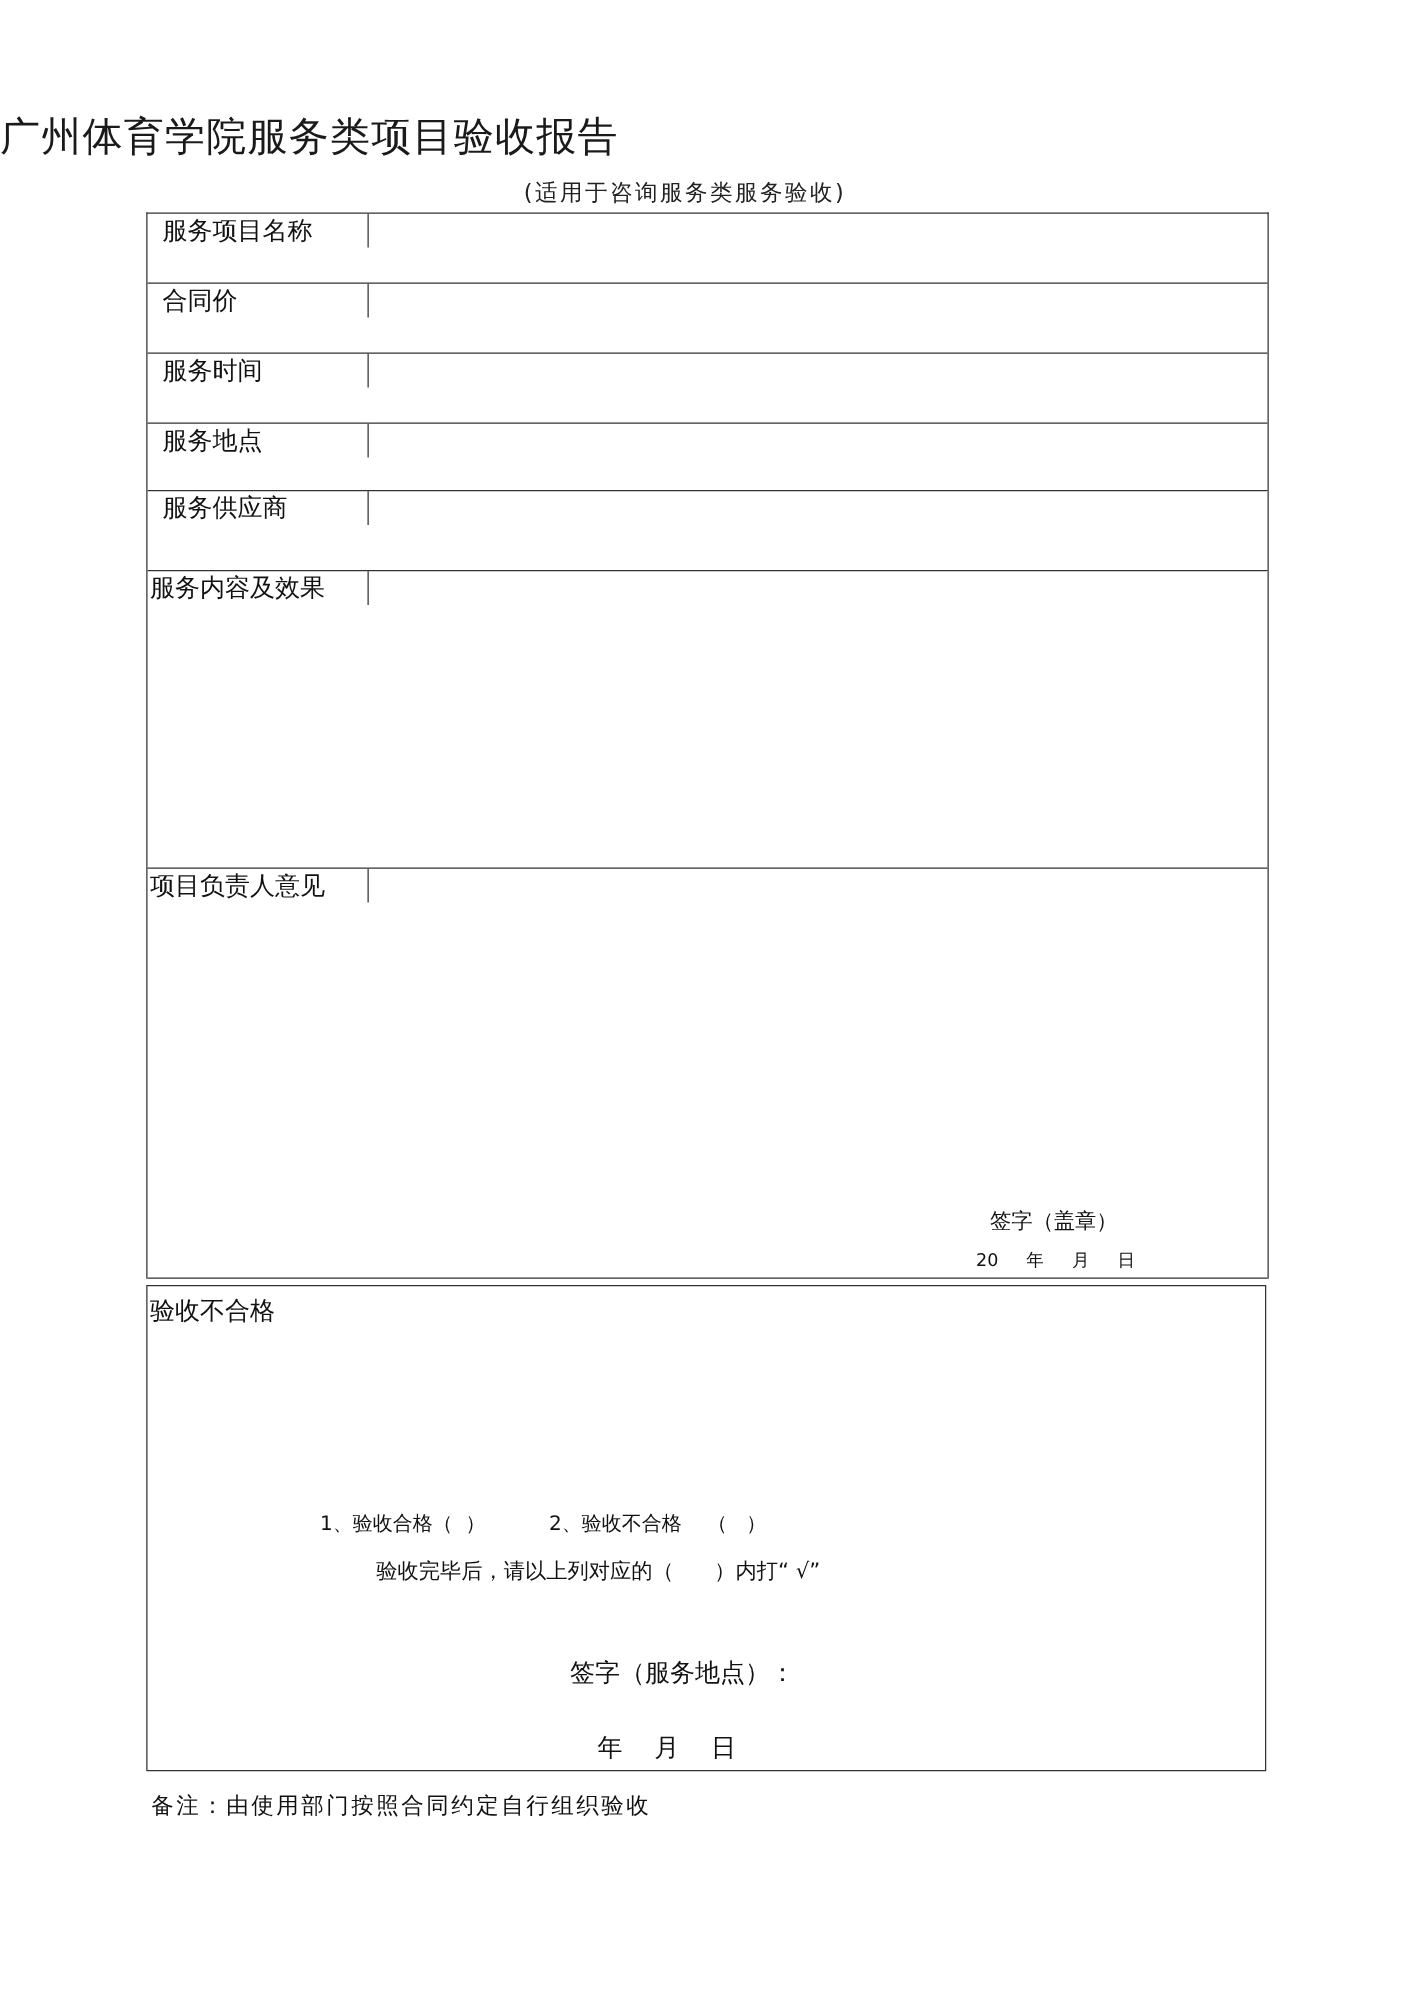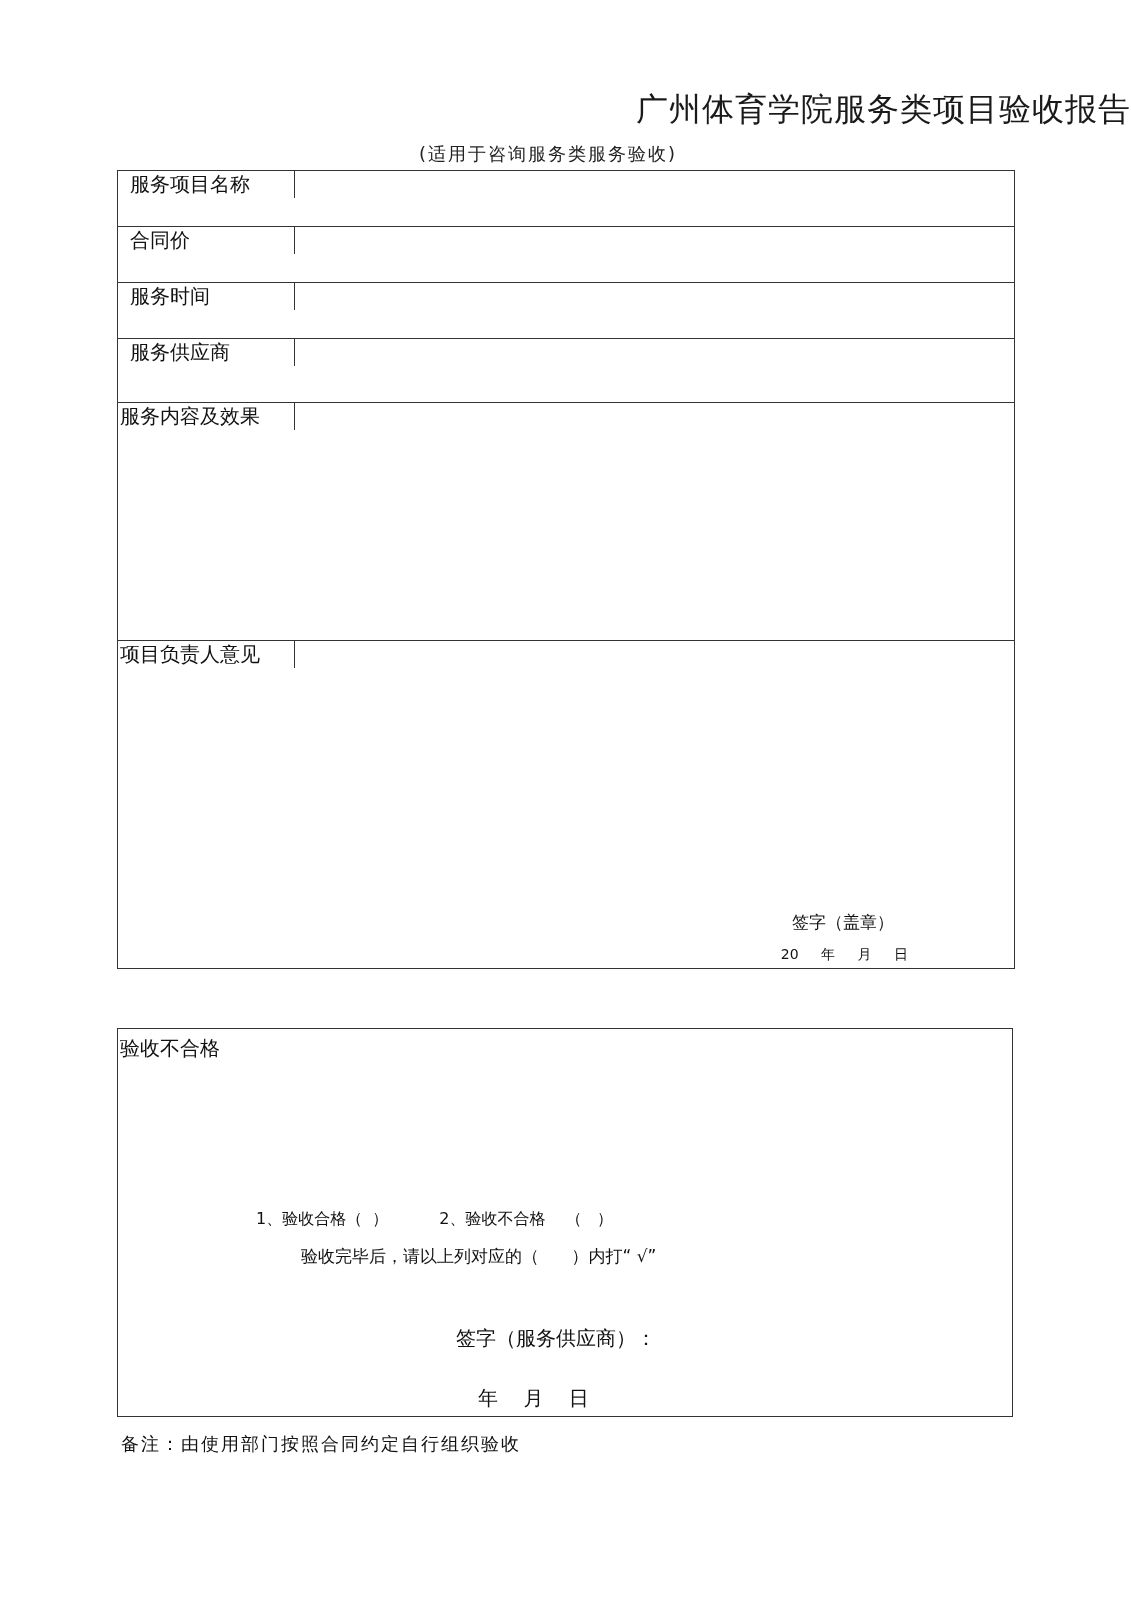"广州体育学院服务类项目验收报告" .title { text-align: right -> left }
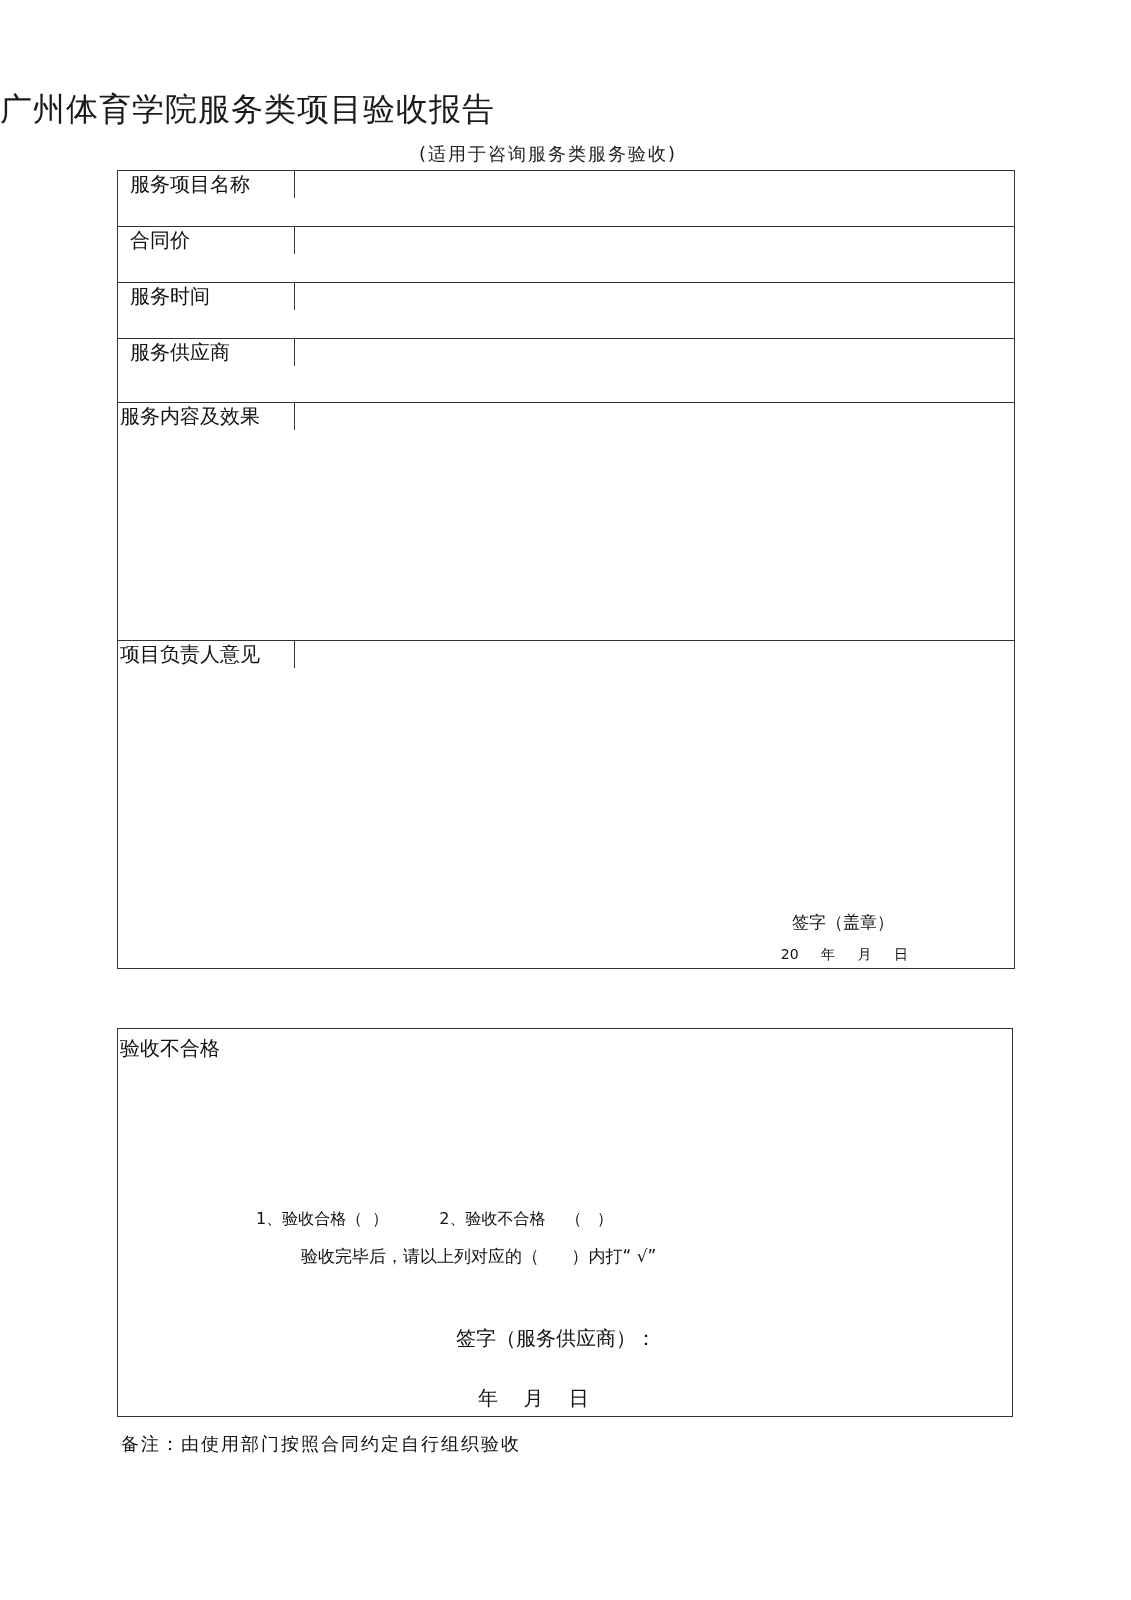"服务地点" div.row { html: none -> <div> <div>服务地点</div> <div></div> </div> }
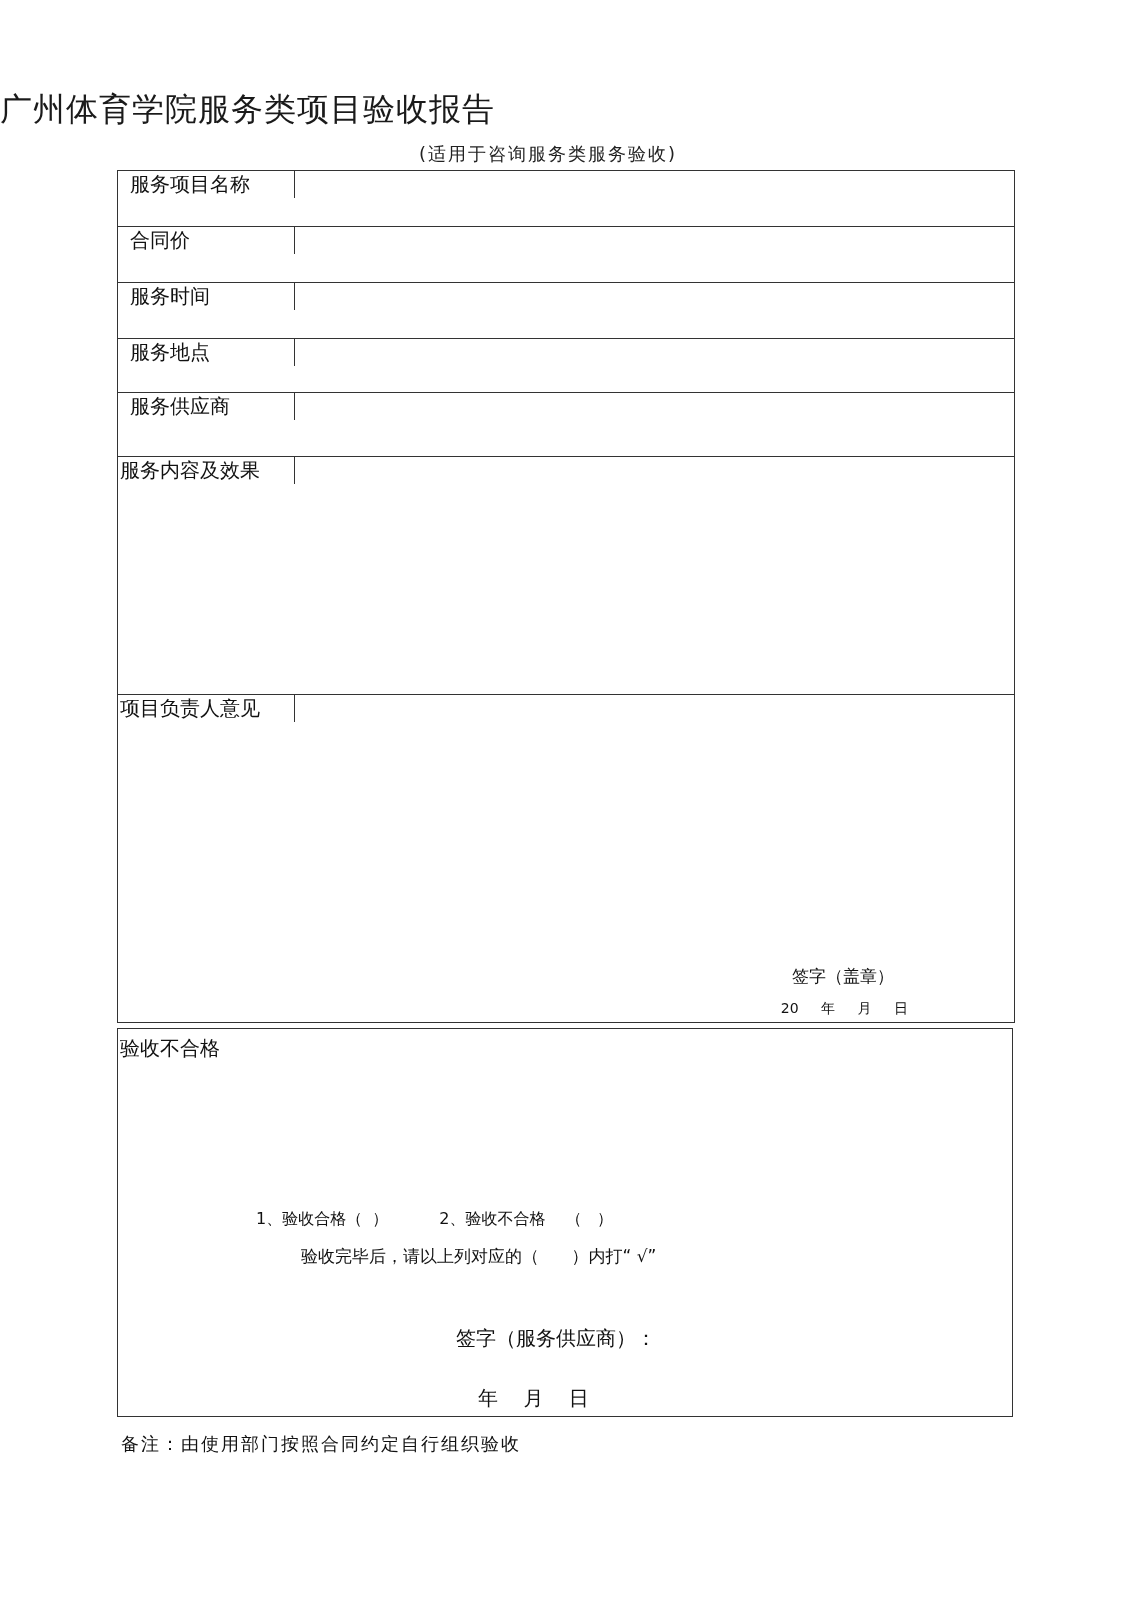"签字（服务供应商）：" div.sign2 { text: 供应商 -> 地点 }
